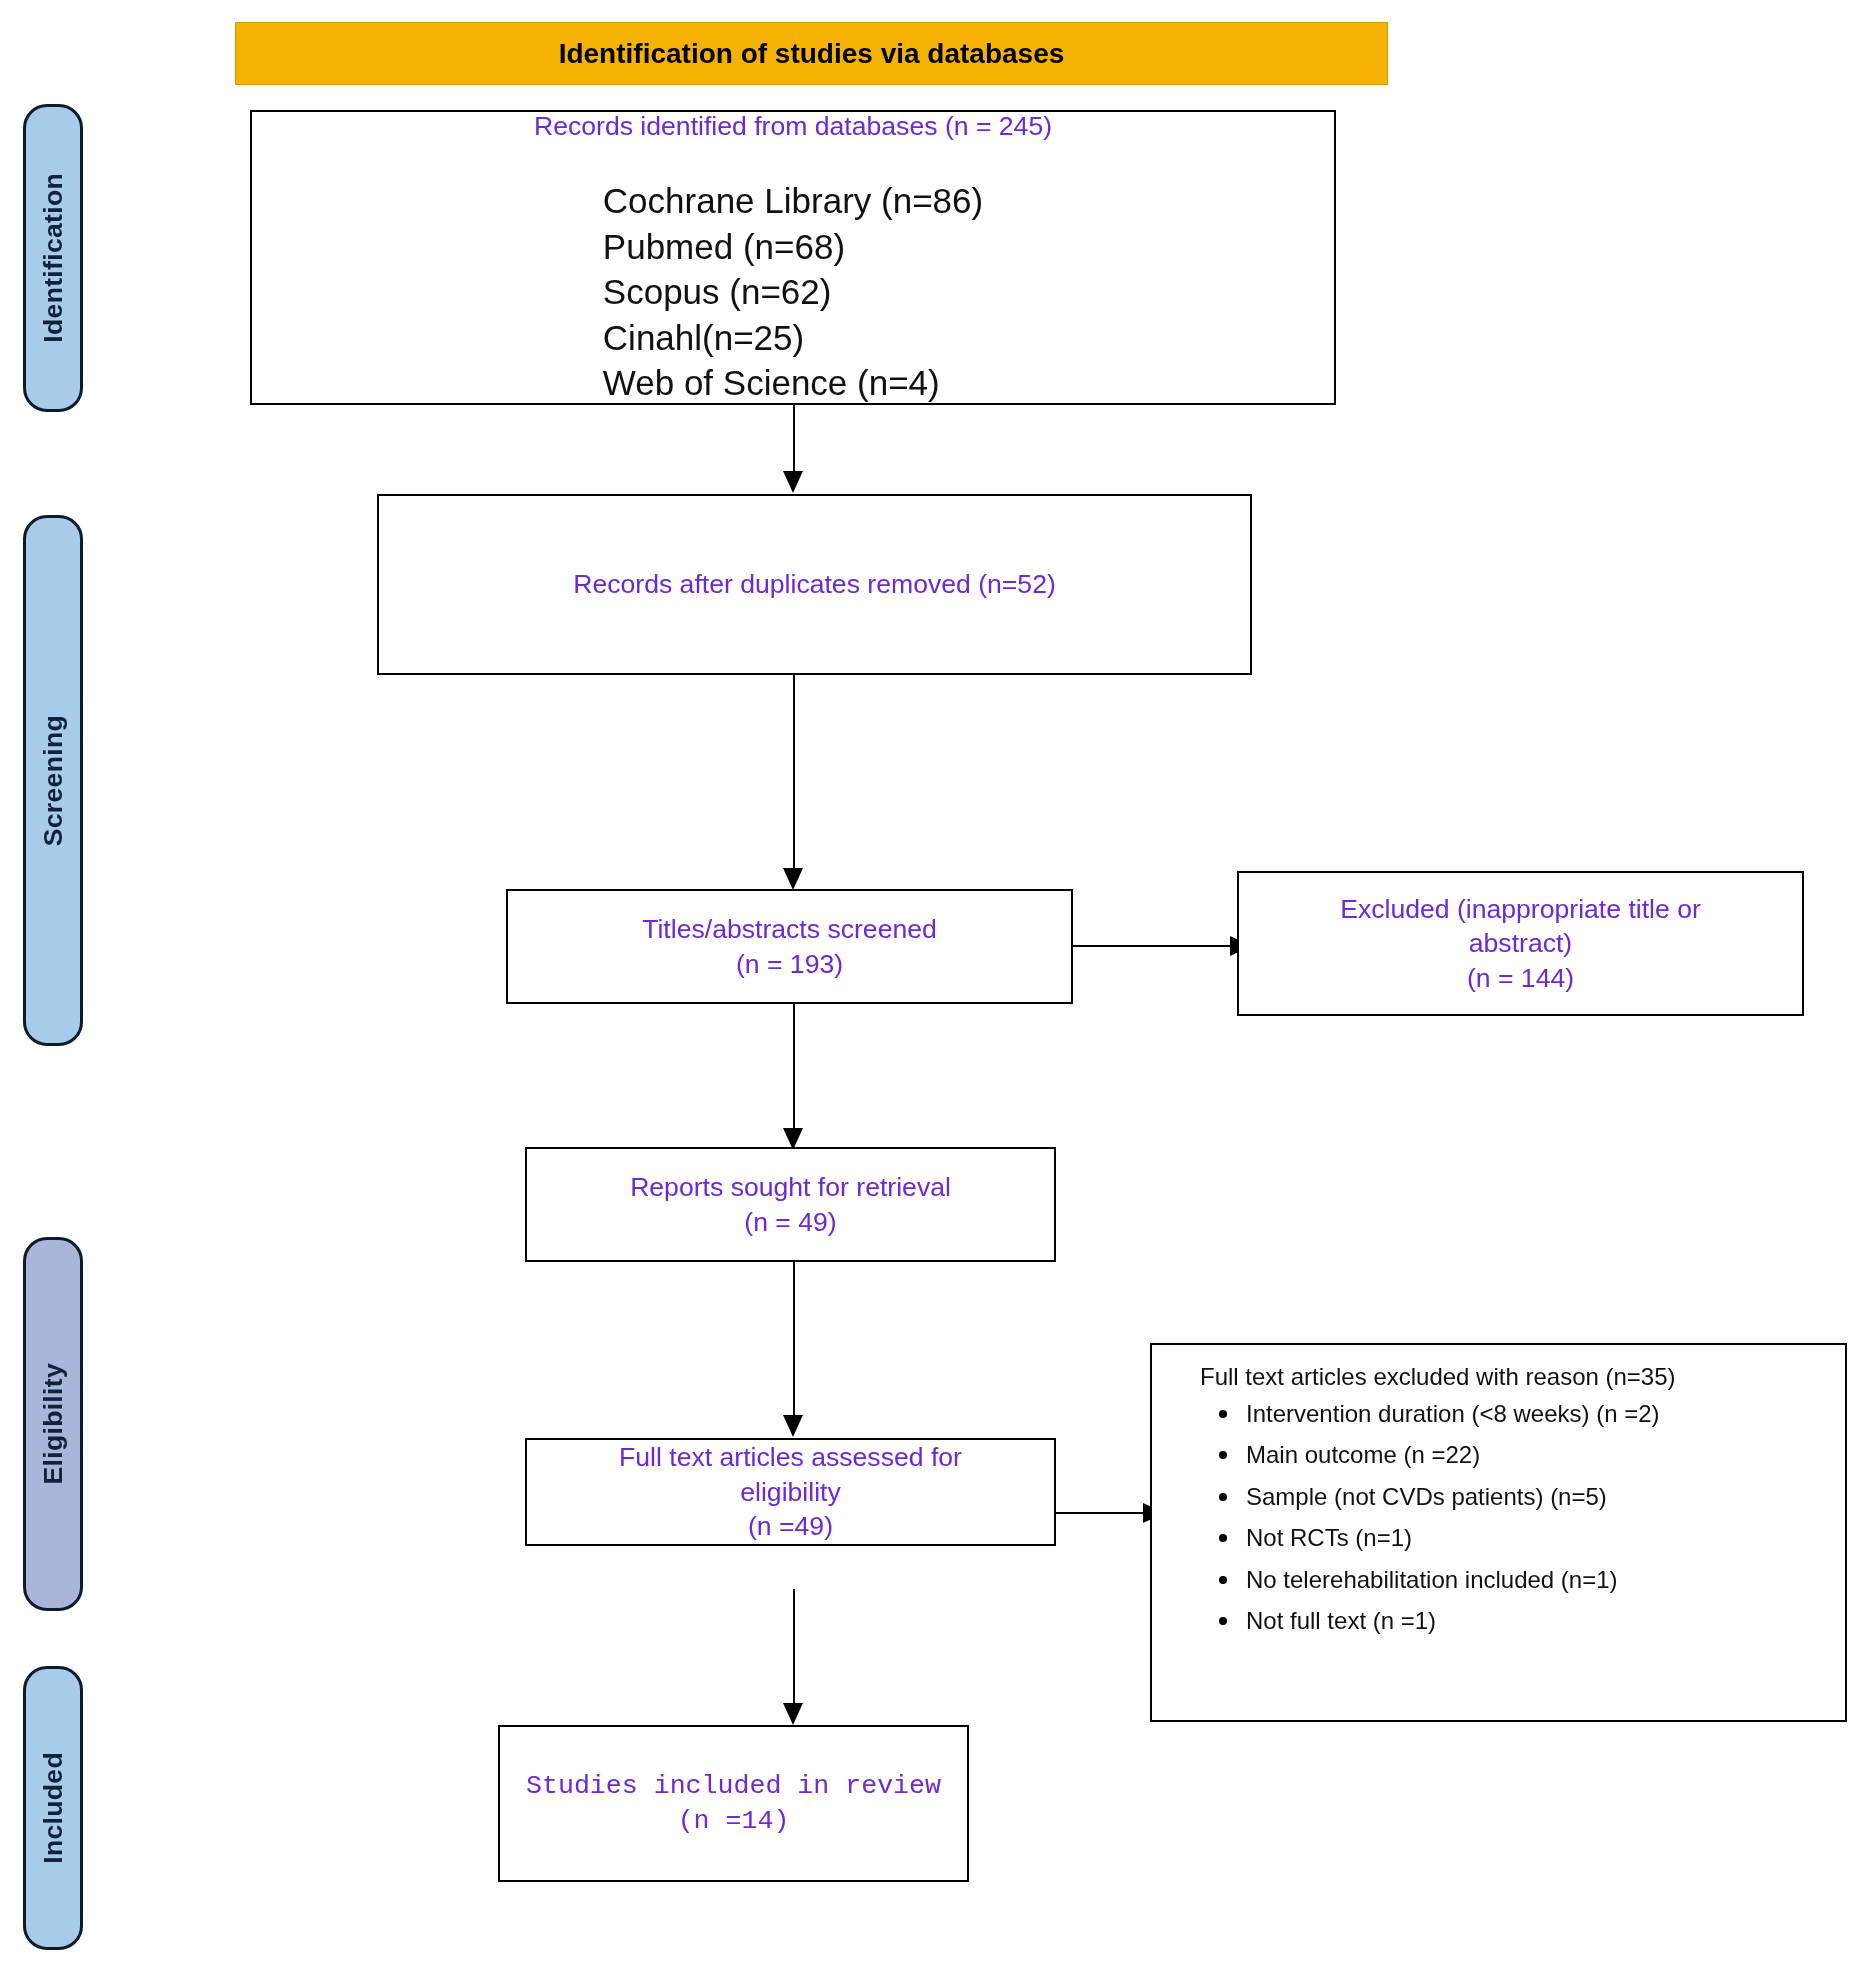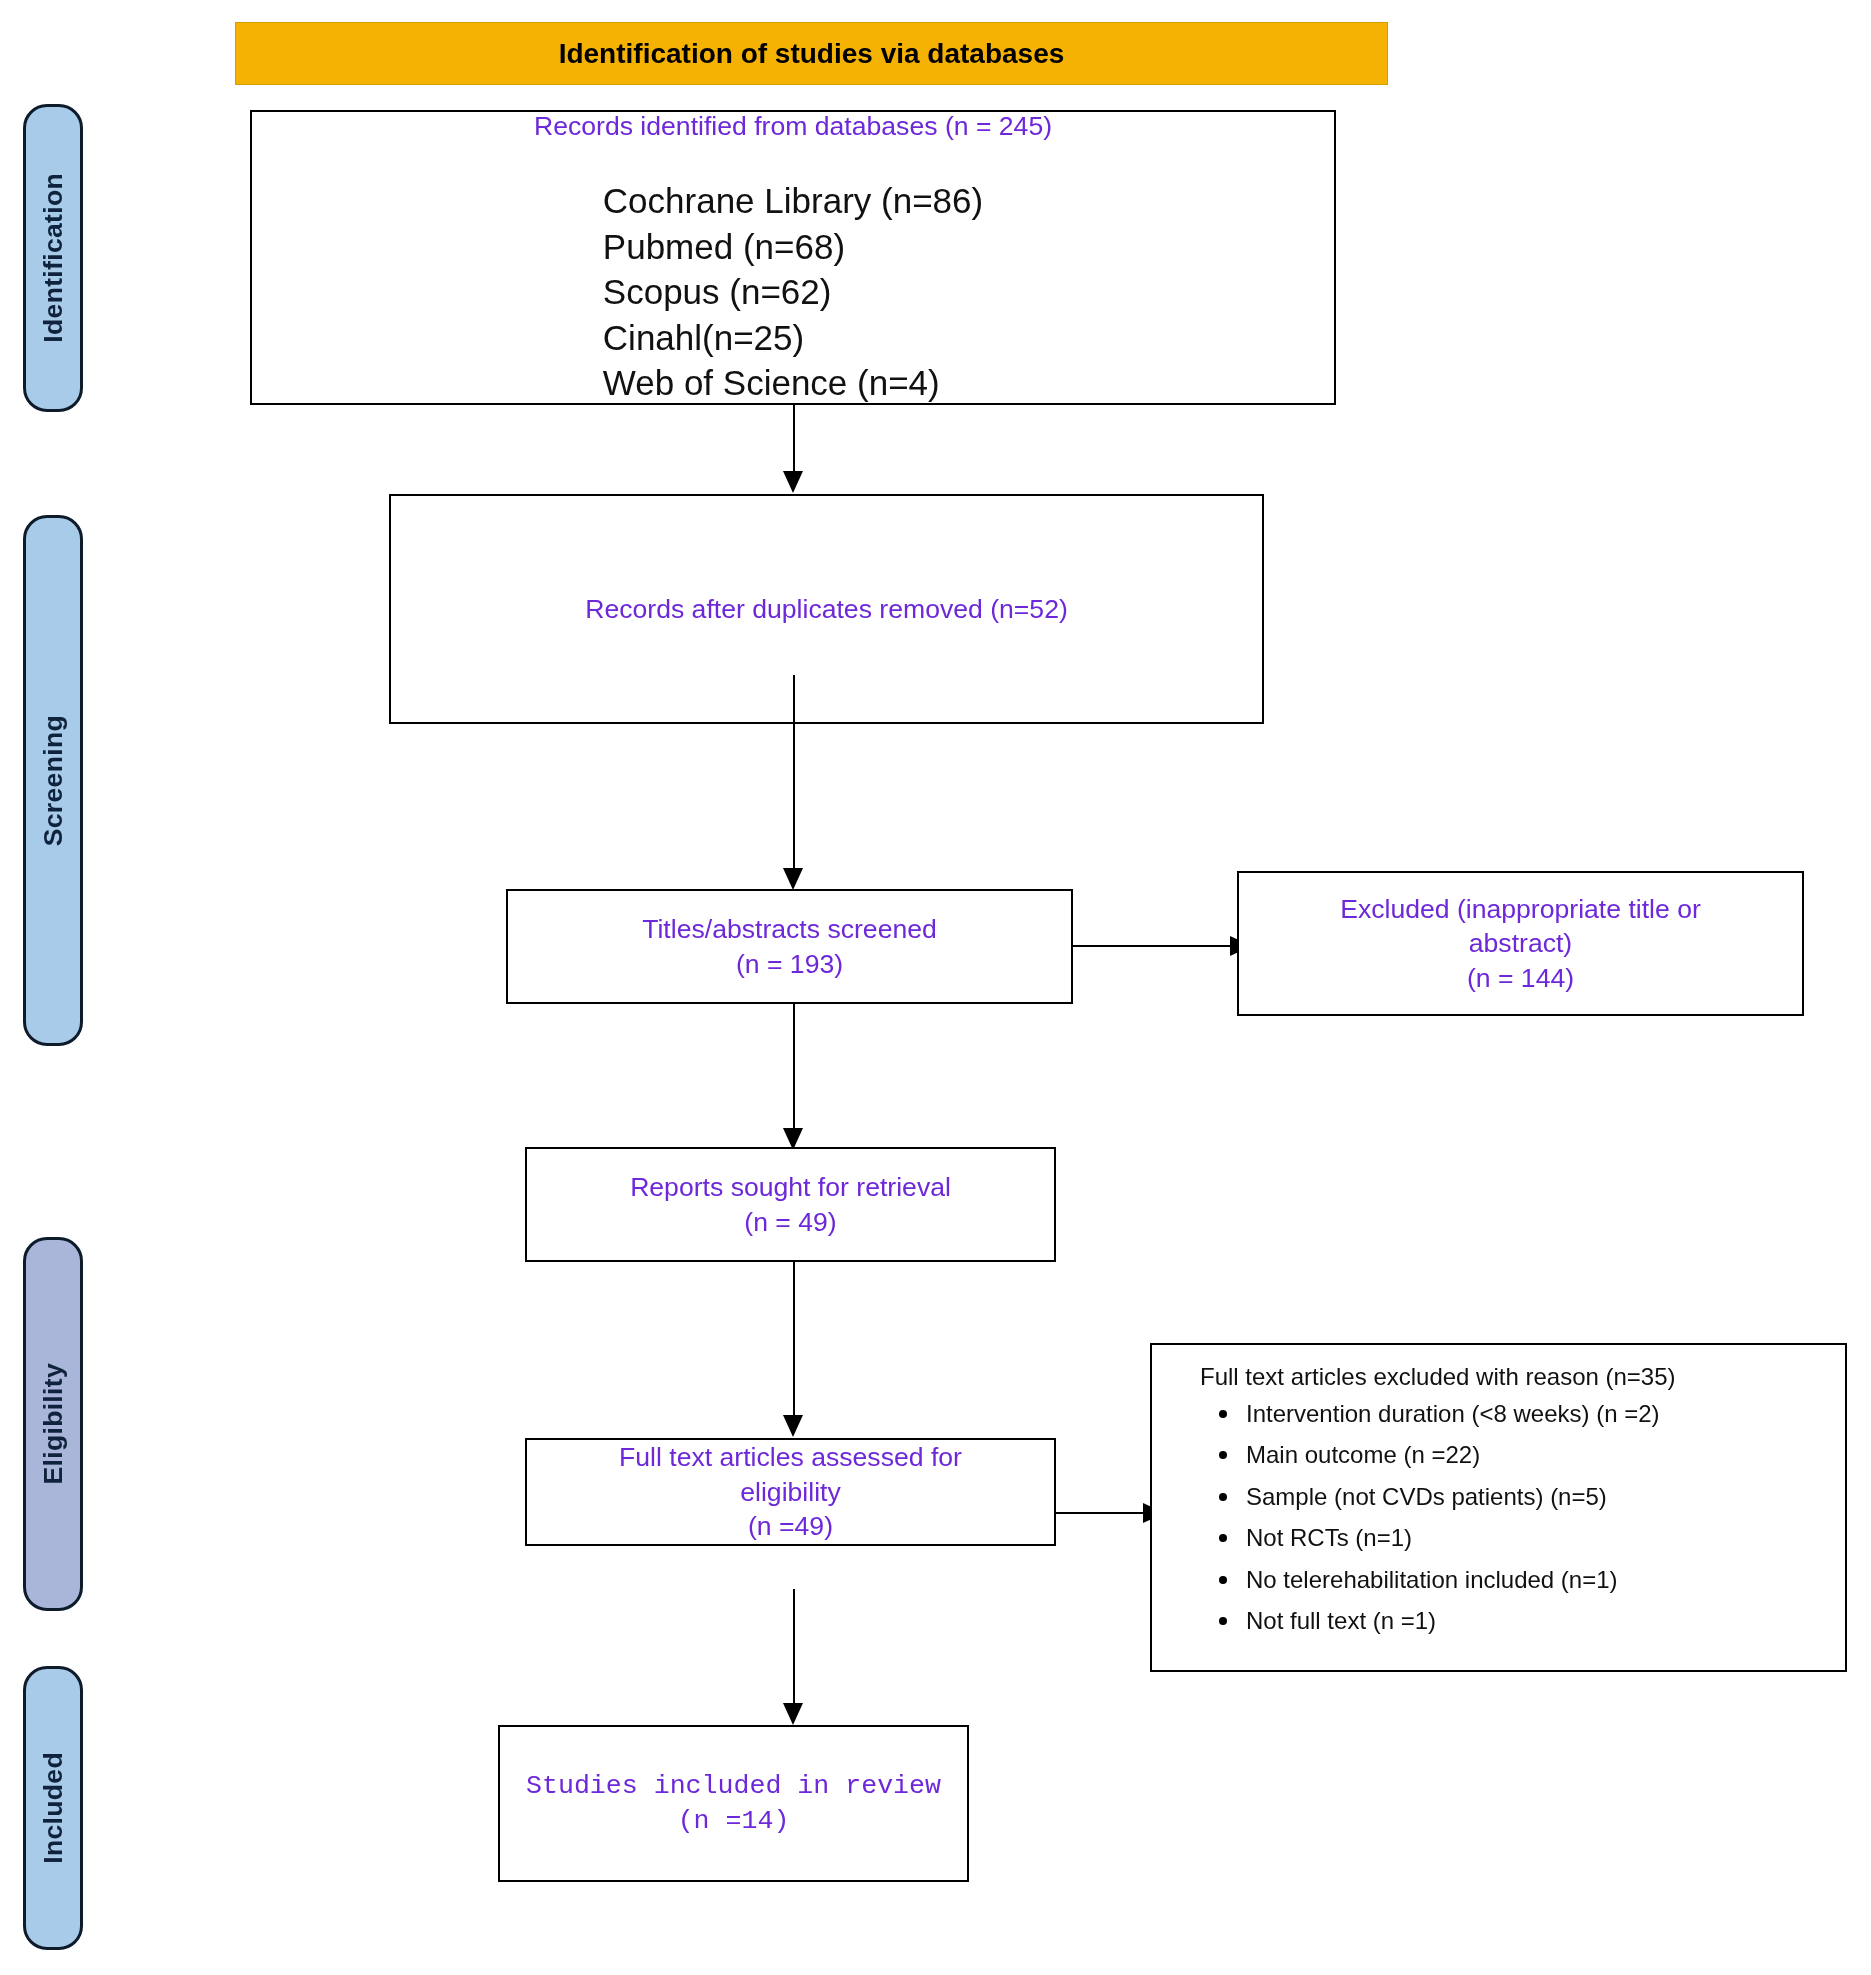"Records after duplicates removed (n=52)" div.flowbox { height: 230px -> 181px; left: 389px -> 377px }
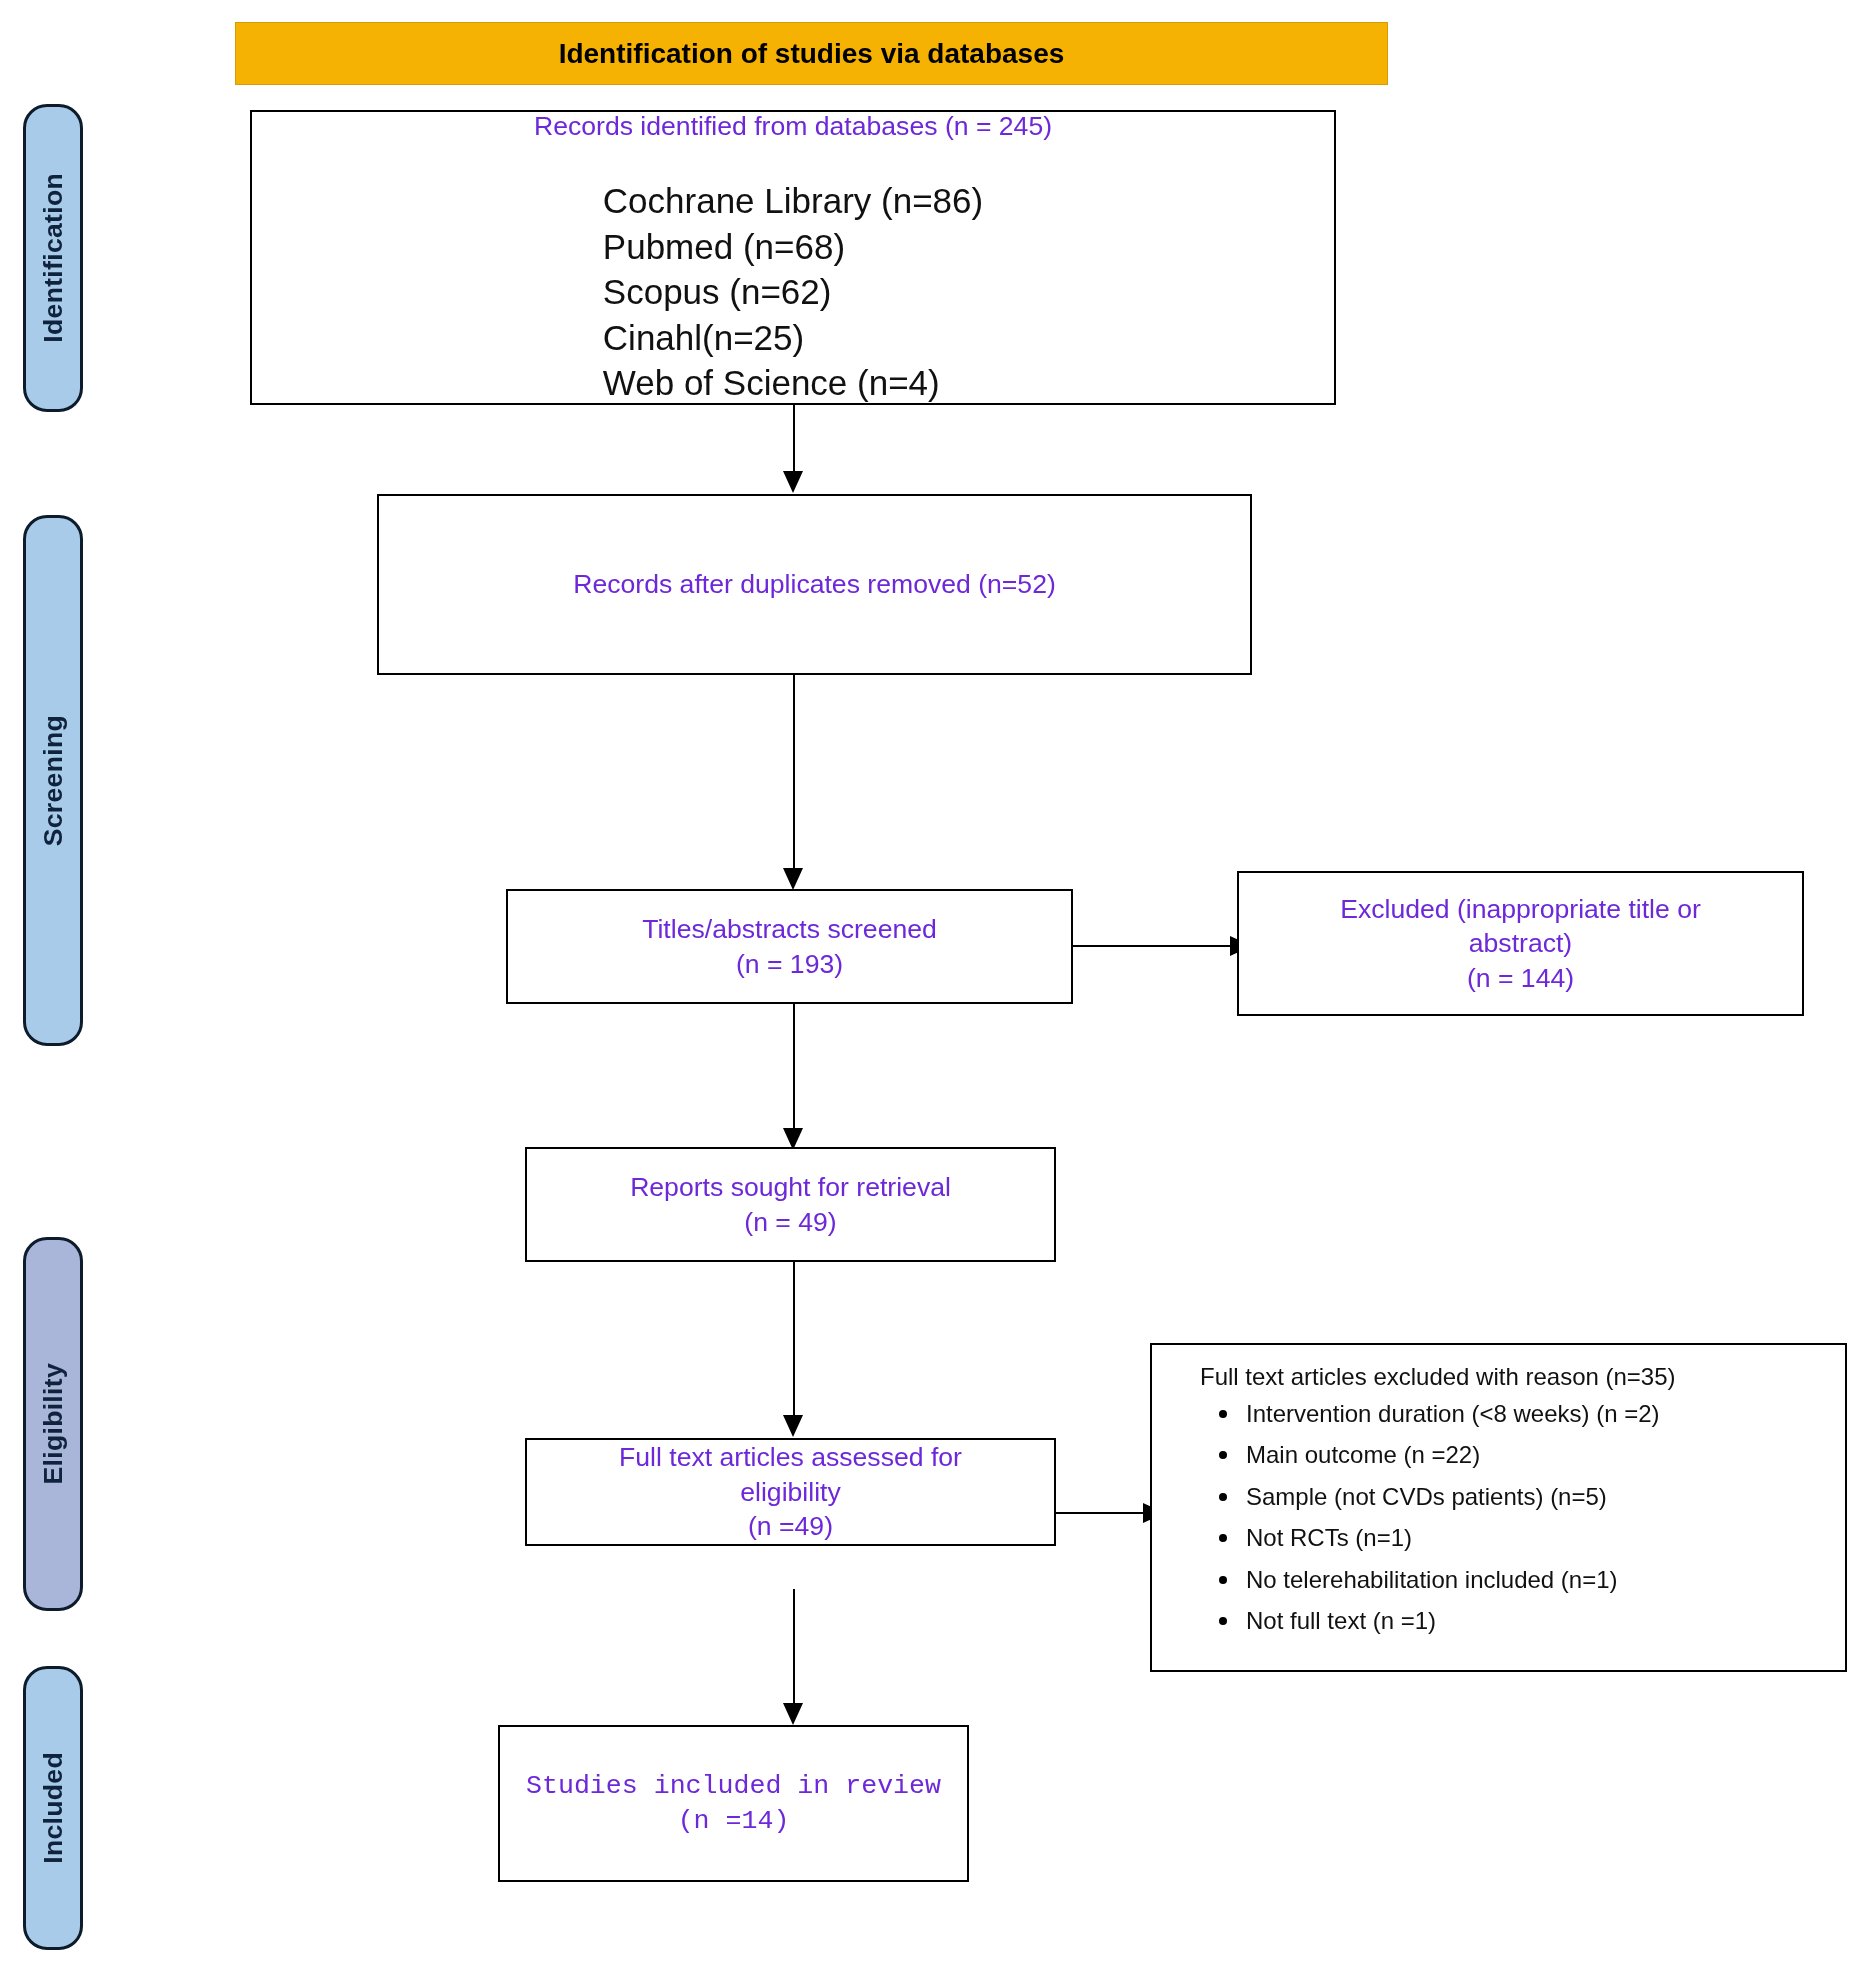"Full text articles excluded with" div.flowbox { height: 329px -> 379px }
